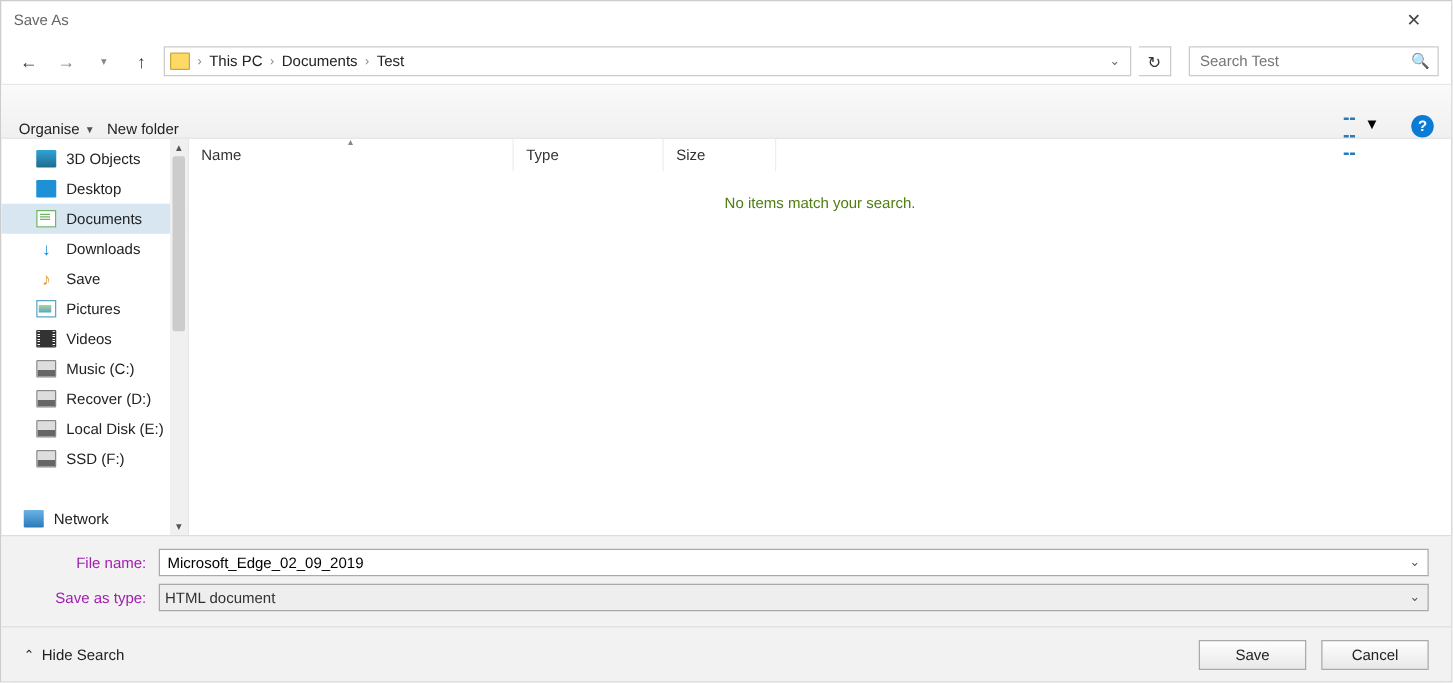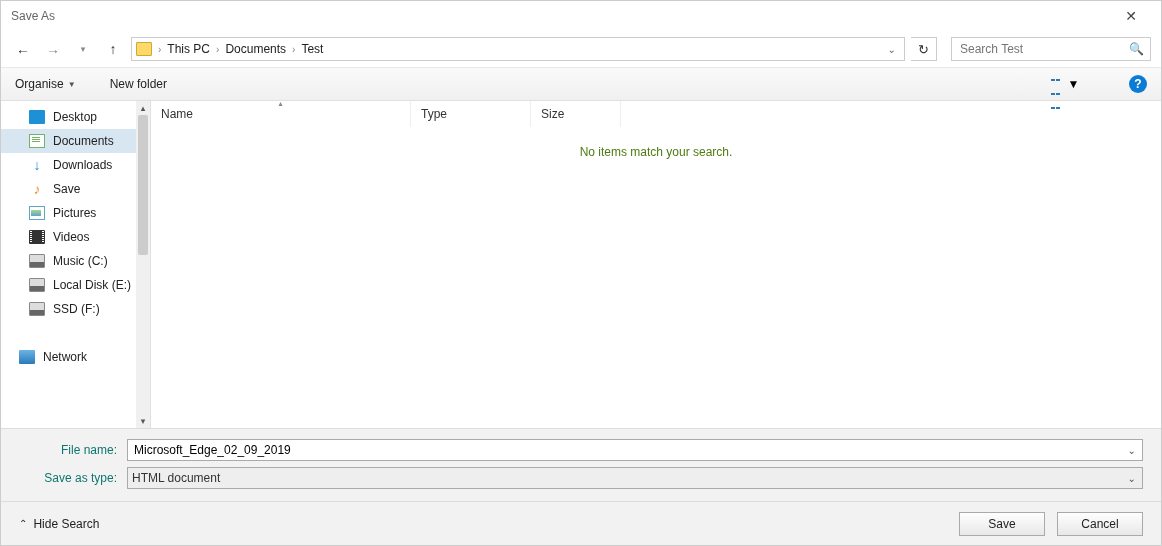"Organise" .toolbar { align-items: center -> flex-end; gap: 34px -> 10px; height: 34px -> 44px }
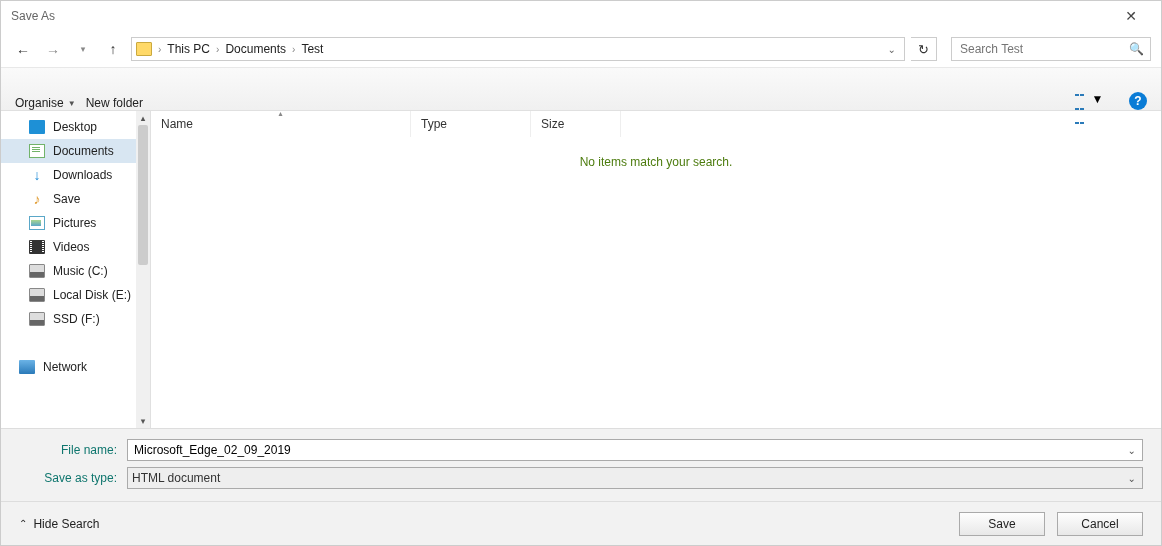"3D Objects" div.sbitem { html: none -> <div> <span></span> <span>3D Objects</span> </div> }
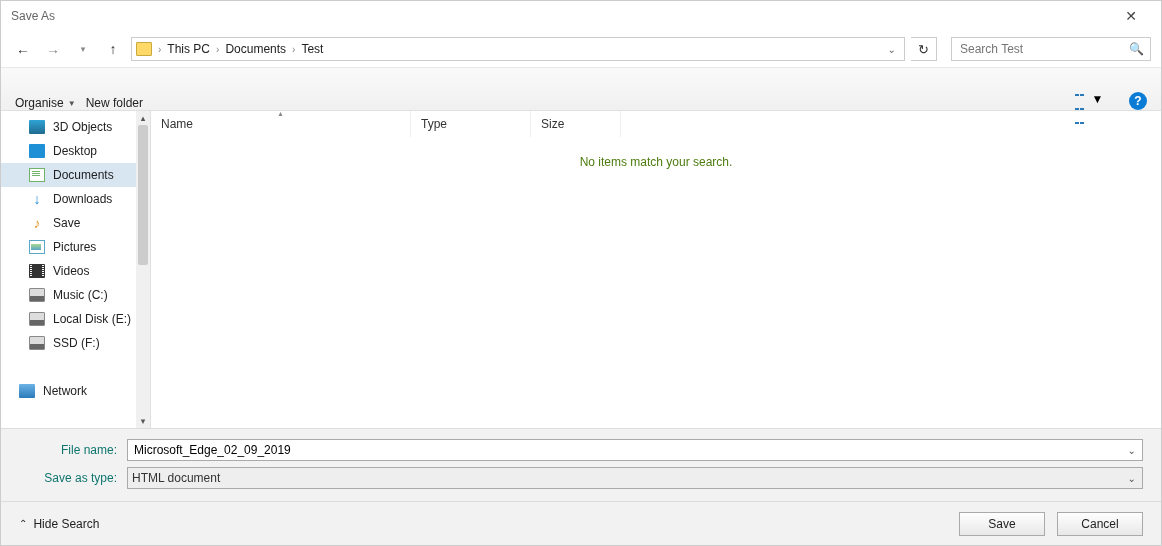"Recover (D:)" div.sbitem { html: none -> <div> <span></span> <span>Recover (D:)</span> </div> }
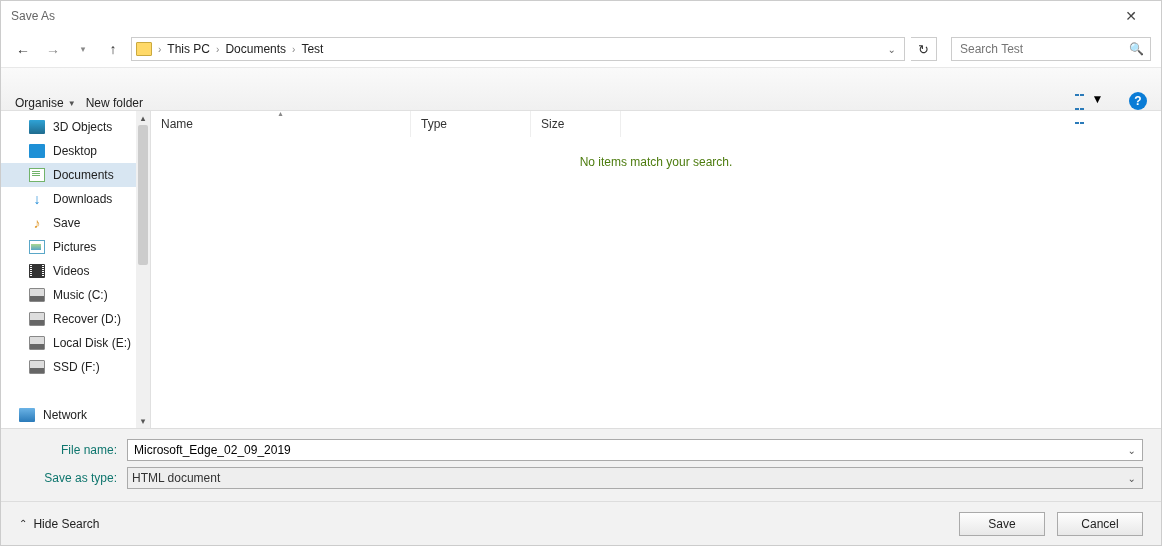"File name:" .formrow label { color: #0f766e -> #a21caf }
